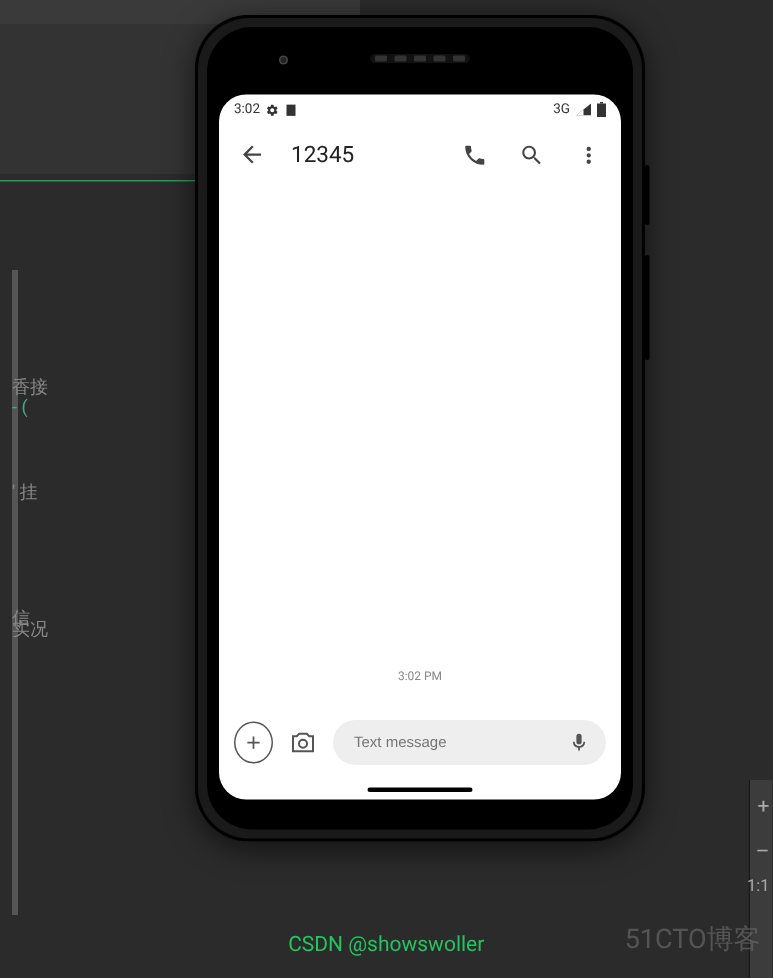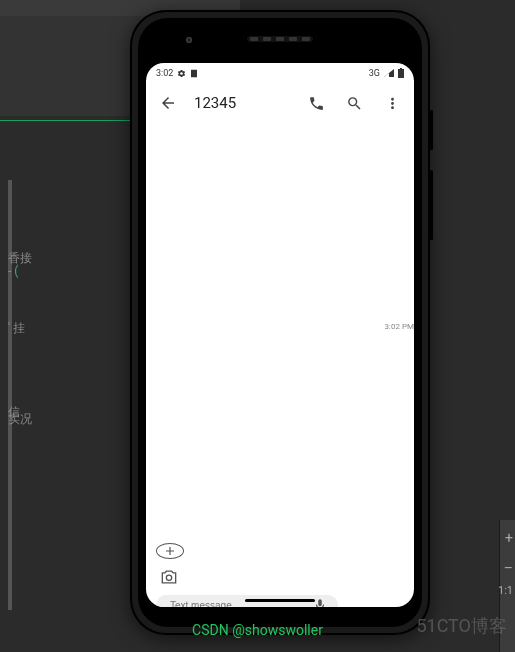"3:02" .phone { height: 625px -> 551px }
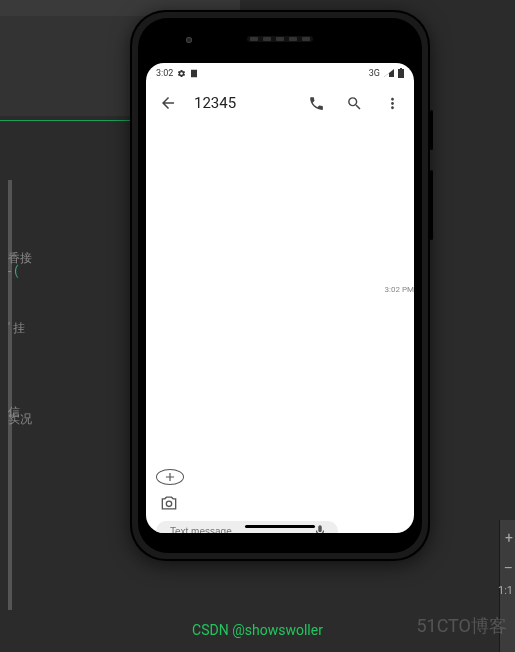"3:02 PM" .conversation { flex-direction: row -> column }
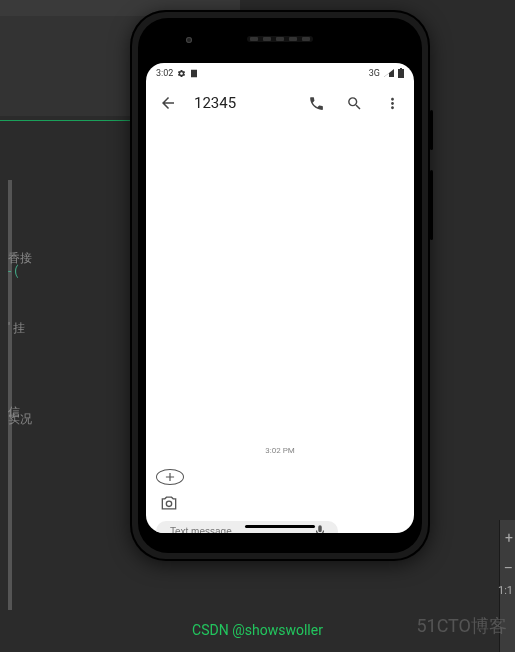"Text message" .compose { align-items: flex-start -> center; flex-direction: column -> none }
